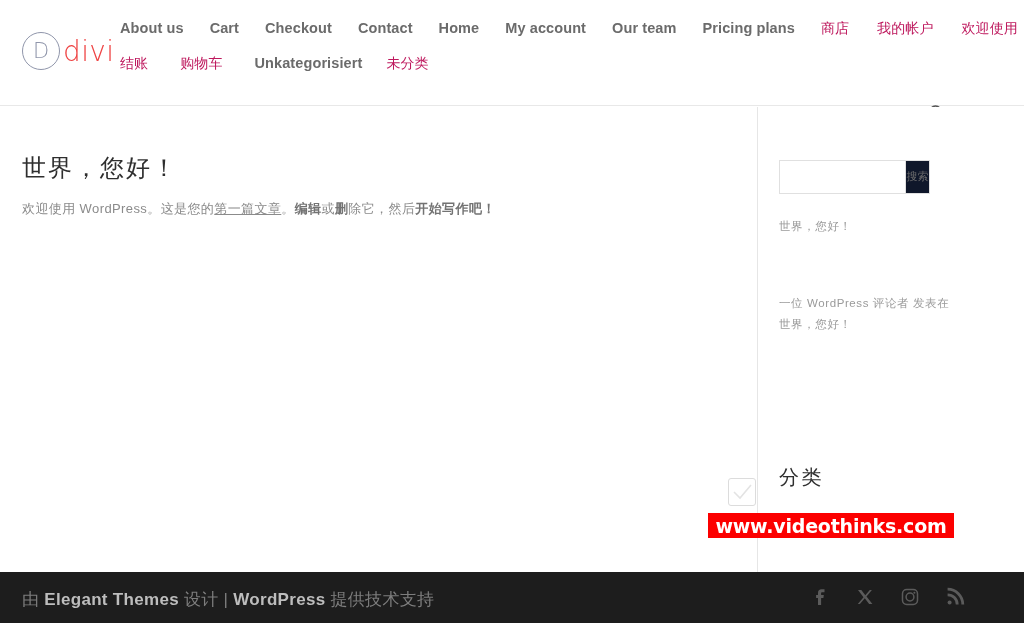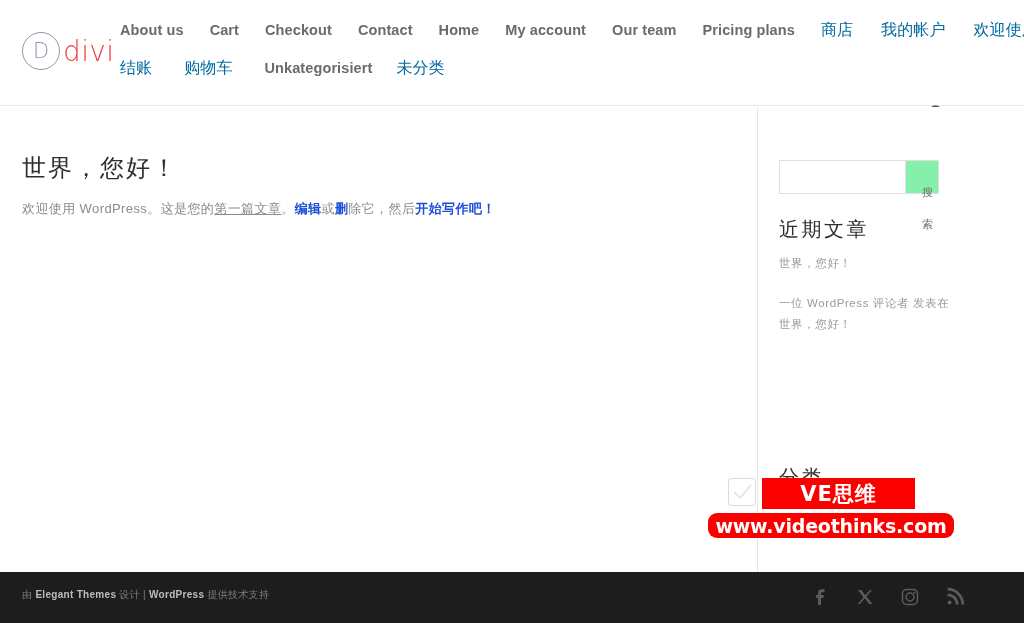"商店" .nav-item.cjk { color: #0369a1 -> #be185d; font-size: 16px -> 14px }
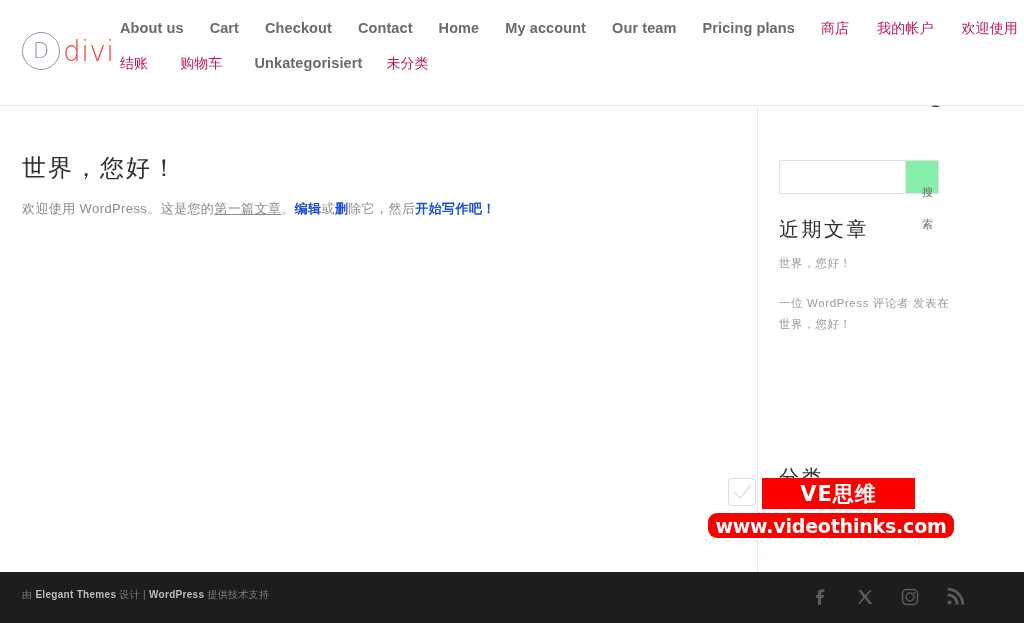"搜索" #s-submit { background: #86efac -> #0f172a; padding: 16px -> 0 }
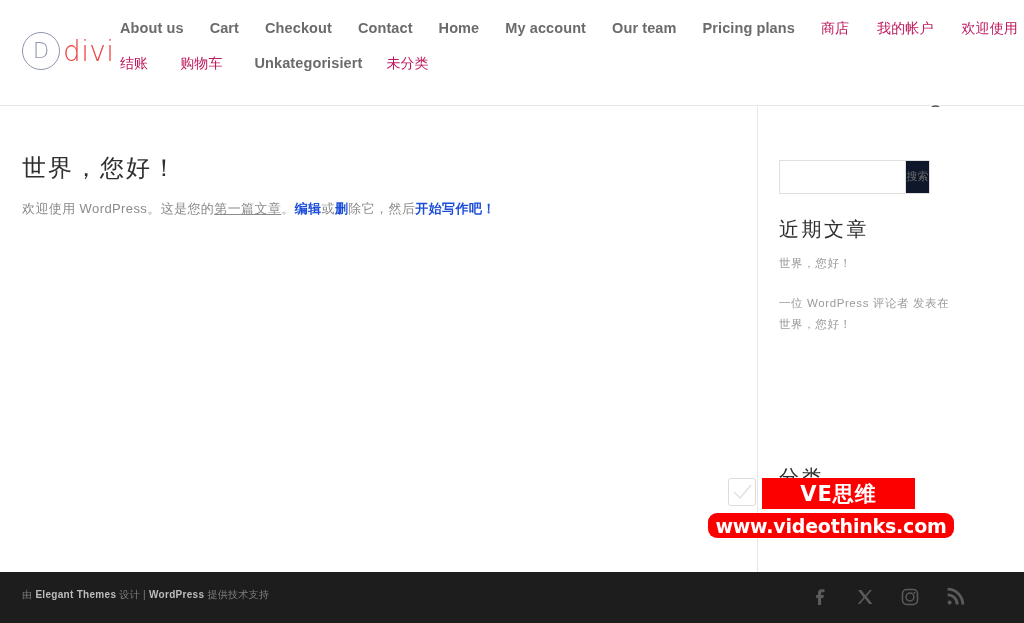"编辑" #post-excerpt b { color: #1d4ed8 -> #737373 }
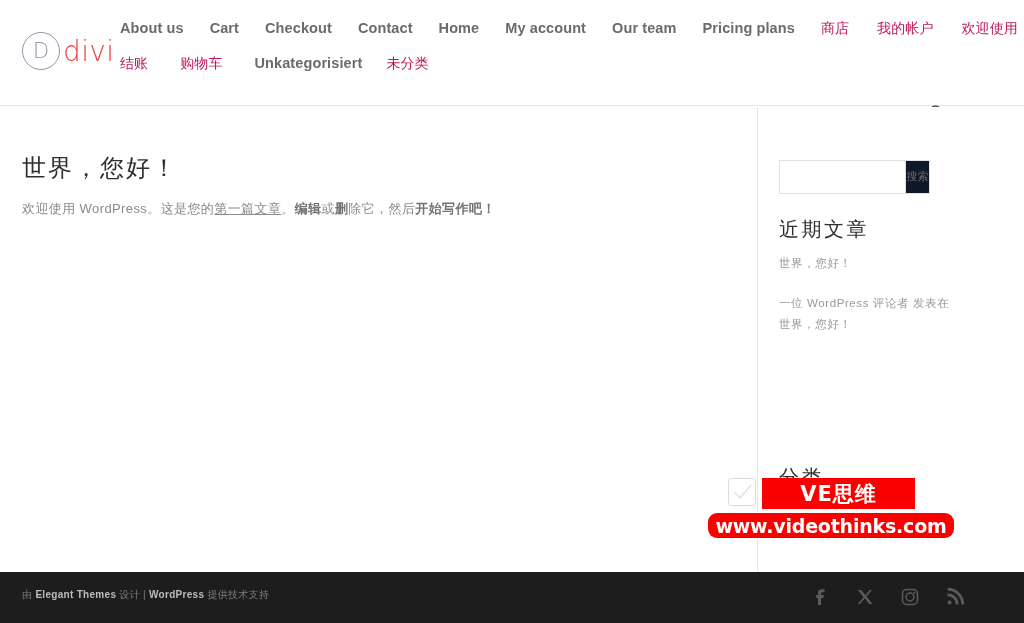"近期文章" h3.widget-title { html: <h3>近期文章</h3> -> none }
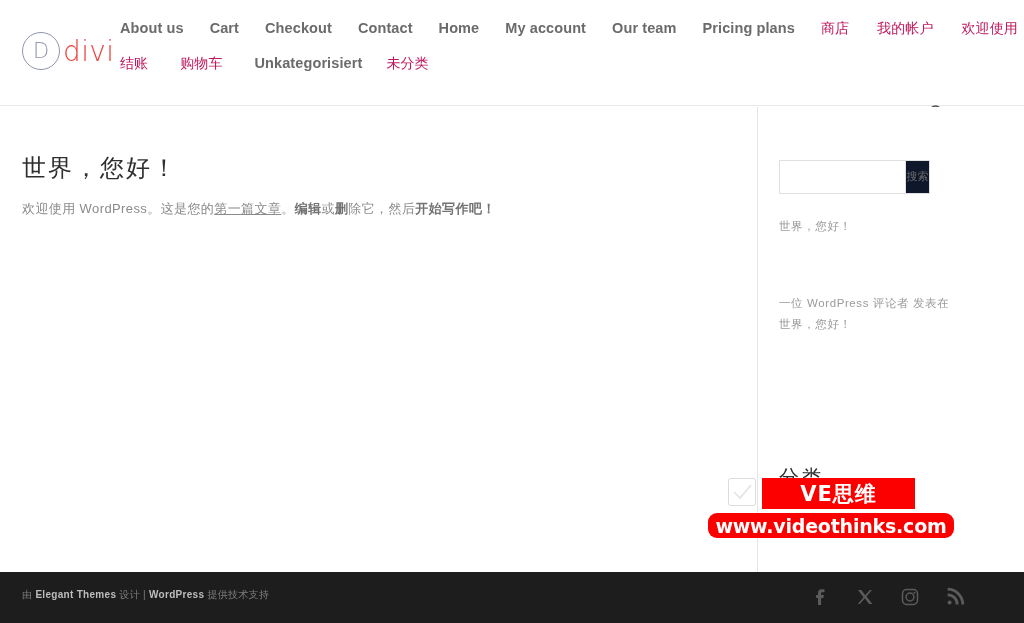"VE思维" div { html: <div>VE思维</div> -> none }
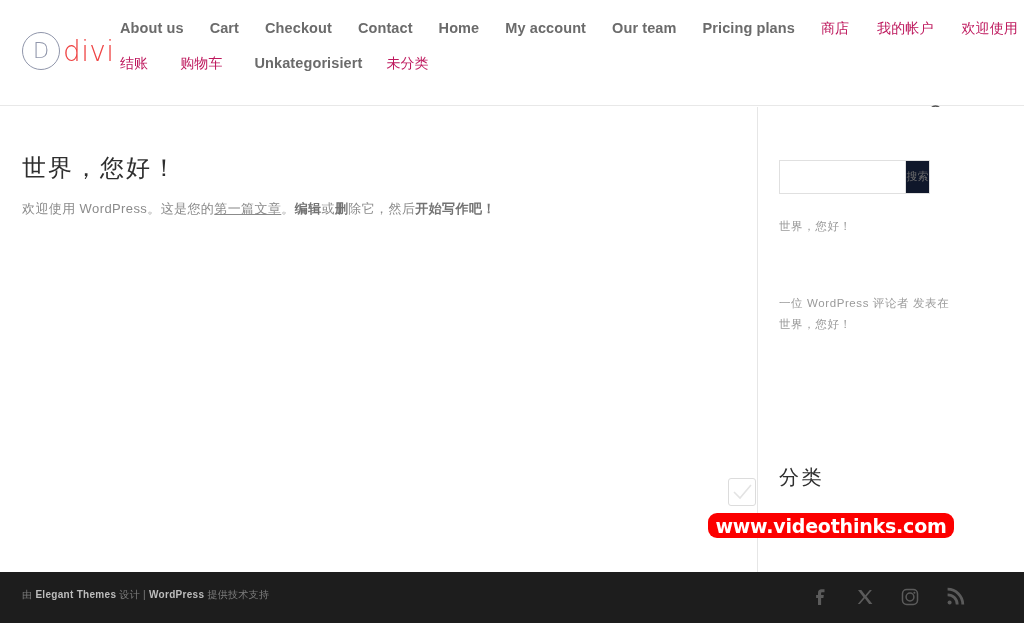"www.videothinks.com" #wm-url { border-radius: 9px -> none }
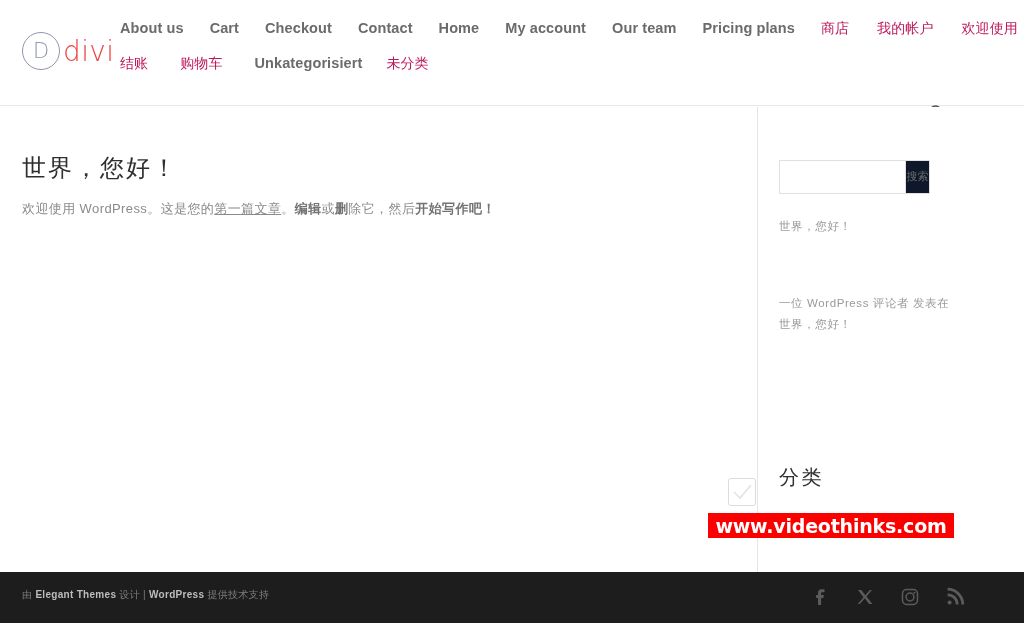"由 Elegant Themes 设计 |" #footer-text { font-size: 10px -> 17px }
